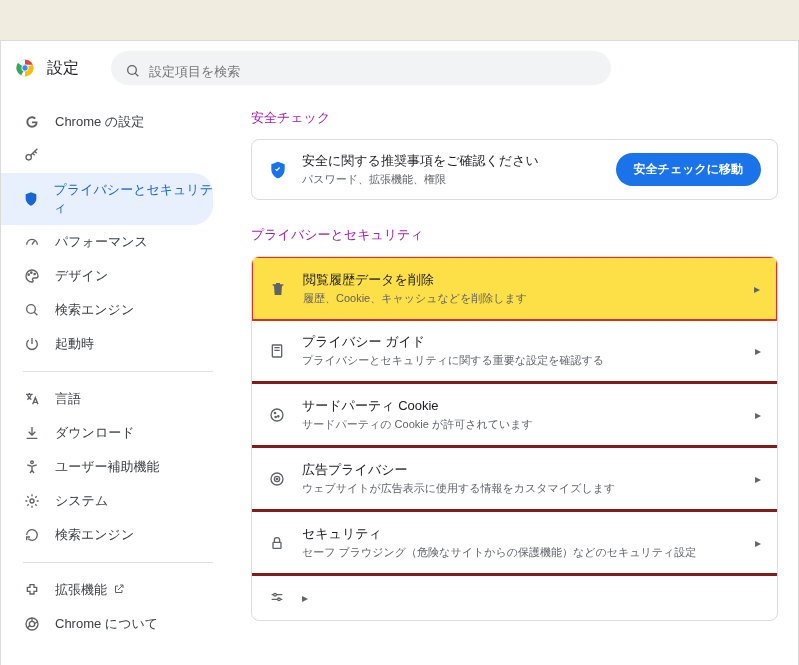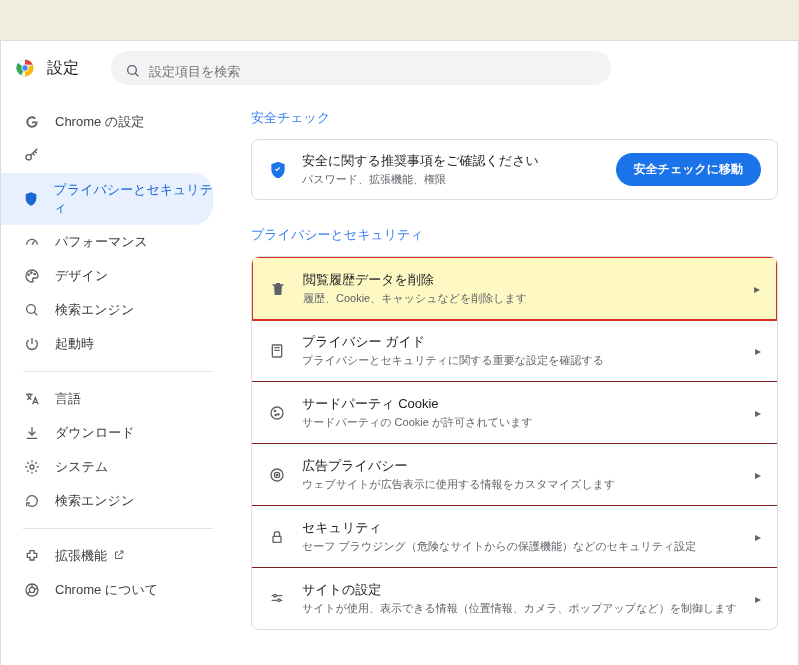"安全チェック" .section-title { color: #3b82f6 -> #a21caf }
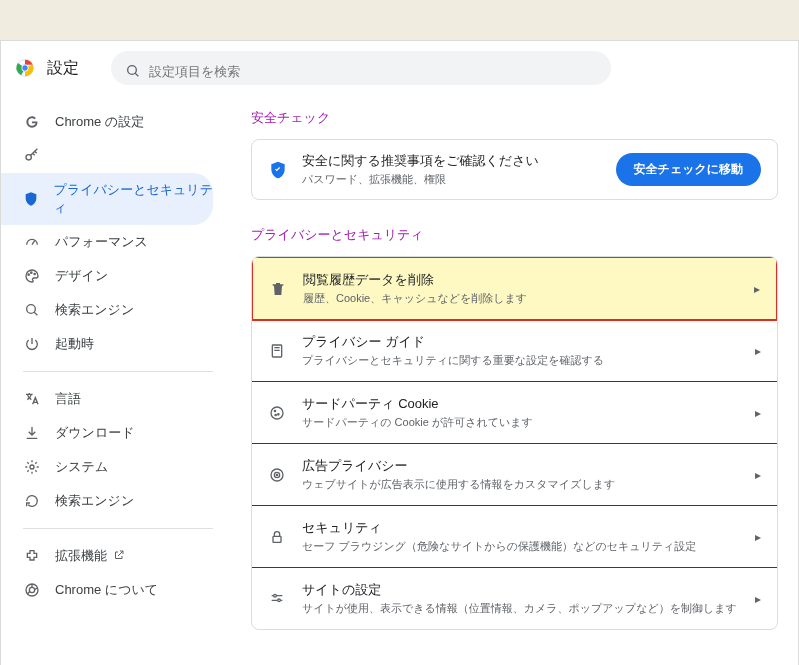"閲覧履歴データを削除" .list-row.highlight { background: #fef9c3 -> #fde047 }
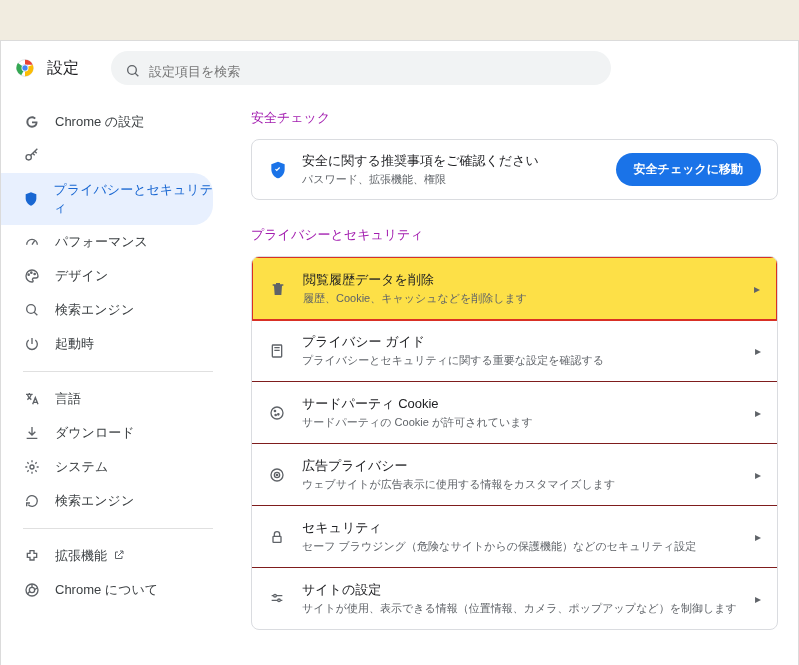"プライバシー ガイド" .list-row { border-bottom: 1px solid #7f1d1d -> 3px solid #7f1d1d }
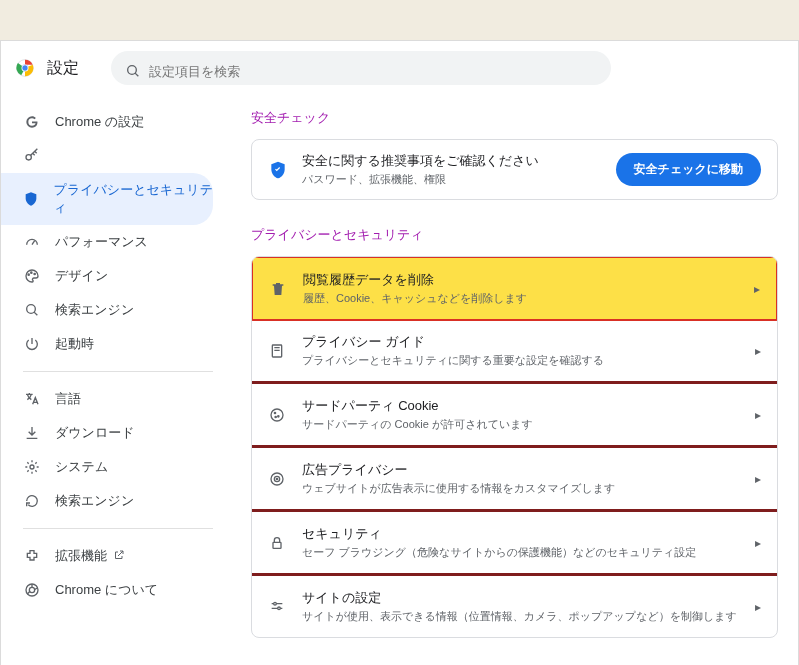"ユーザー補助機能" div.nav-item { html: none -> <div> <span> <svg> <circle></circle> <path></path> </svg> </span> <span>ユーザー補助機能</span> </div> }
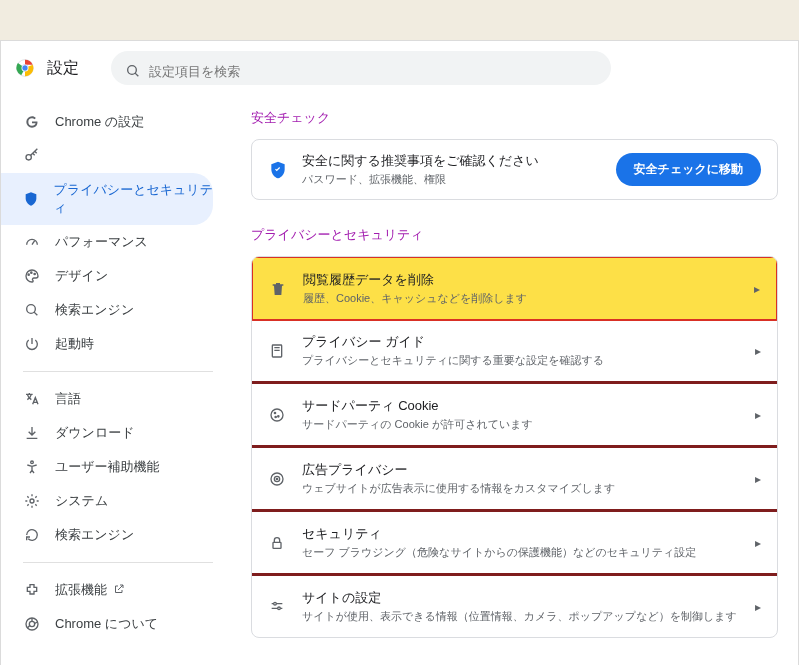"サイトの設定" div.row-body { html: <div> <div>サイトの設定</div> <div>サイトが使用、表示できる情報（位置情報、カメラ、ポップアップなど）を制御します</div> </div> -> none }
